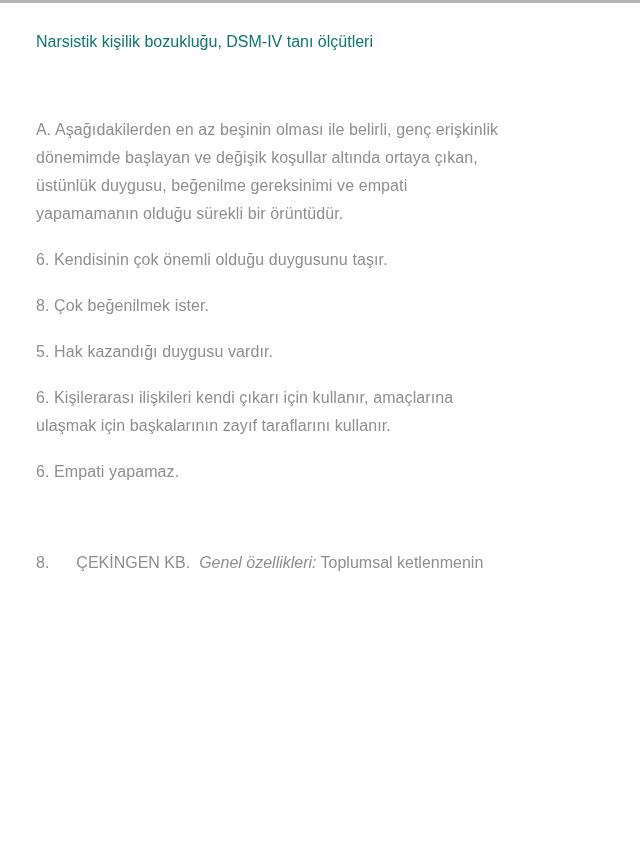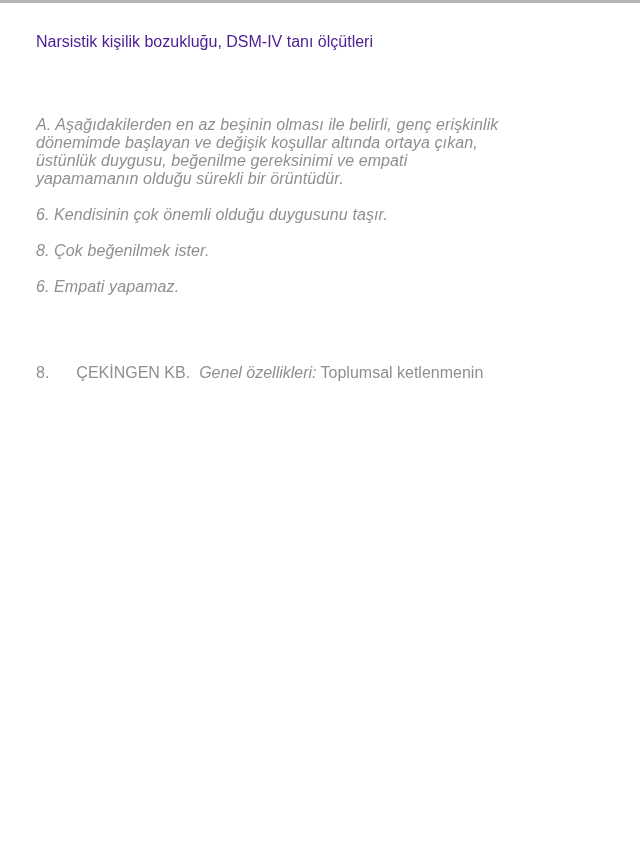"Narsistik kişilik bozukluğu, DSM-IV tanı" .doc-title { color: #4c1d95 -> #0f766e }
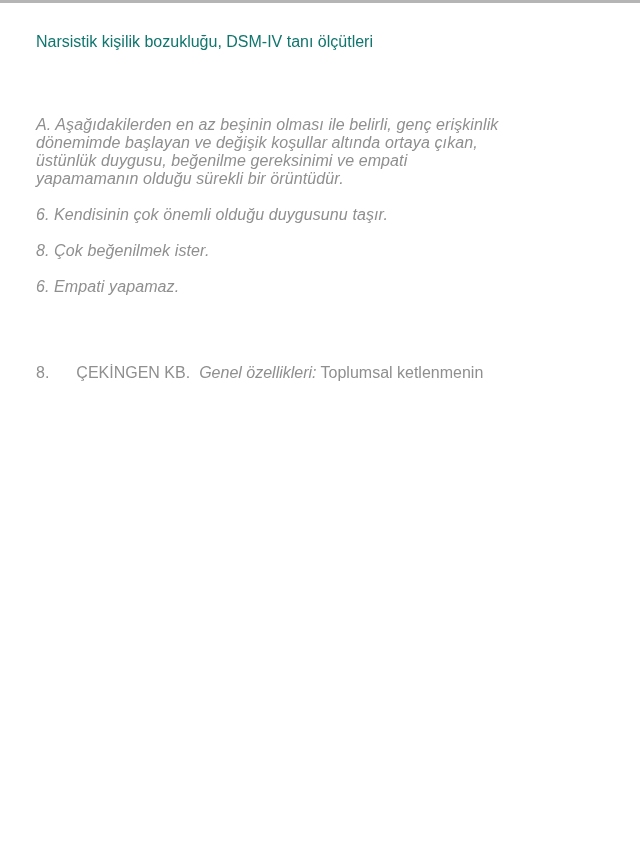"A. Aşağıdakilerden en az beşinin" .para { font-style: italic -> none; line-height: 18px -> 28px }
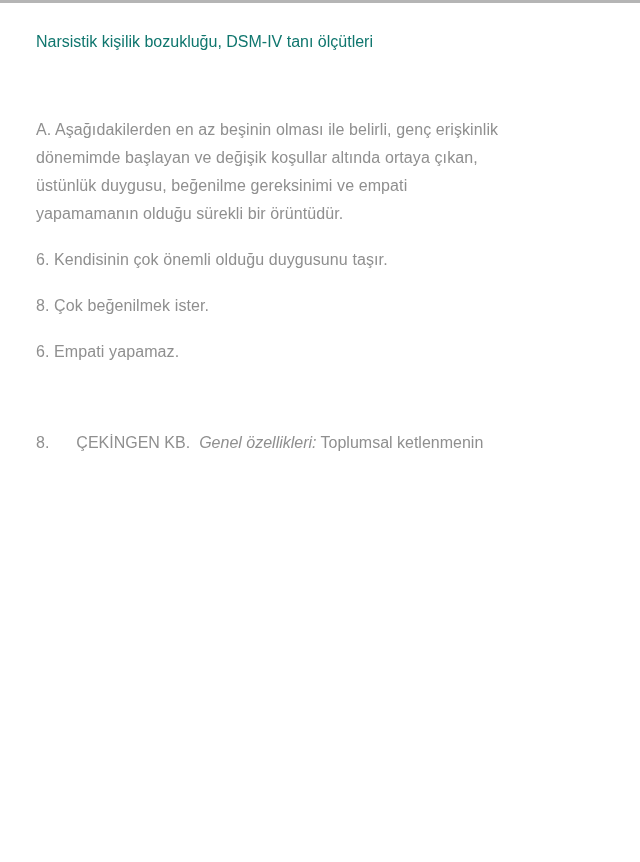"5. Hak kazandığı duygusu vardır." p.para { html: none -> <p>5. Hak kazandığı duygusu vardır.</p> }
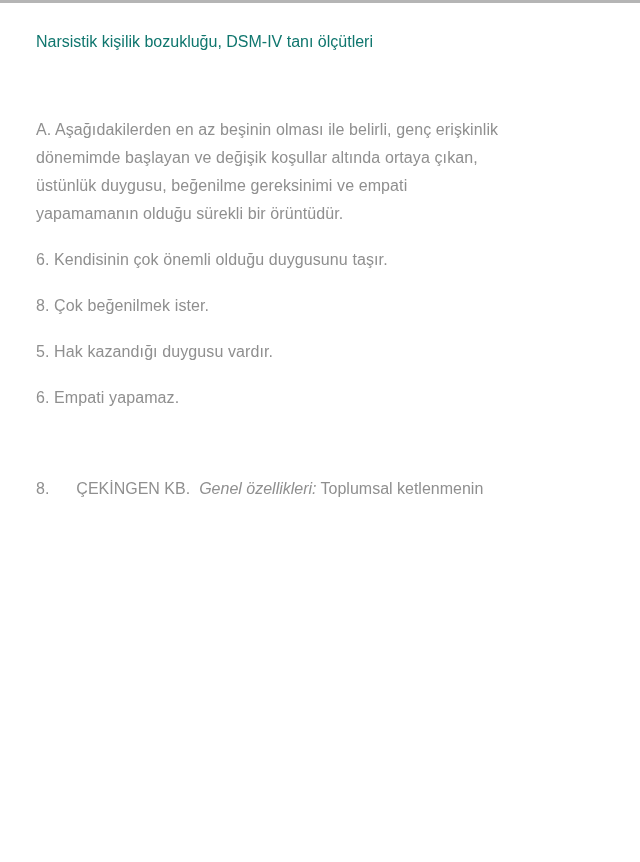"6. Kişilerarası ilişkileri kendi çıkarı" p.para { html: none -> <p>6. Kişilerarası ilişkileri kendi çıkarı için kullanır, amaçlarına<br>ulaşmak için başkalarının zayıf taraflarını kullanır.</p> }
